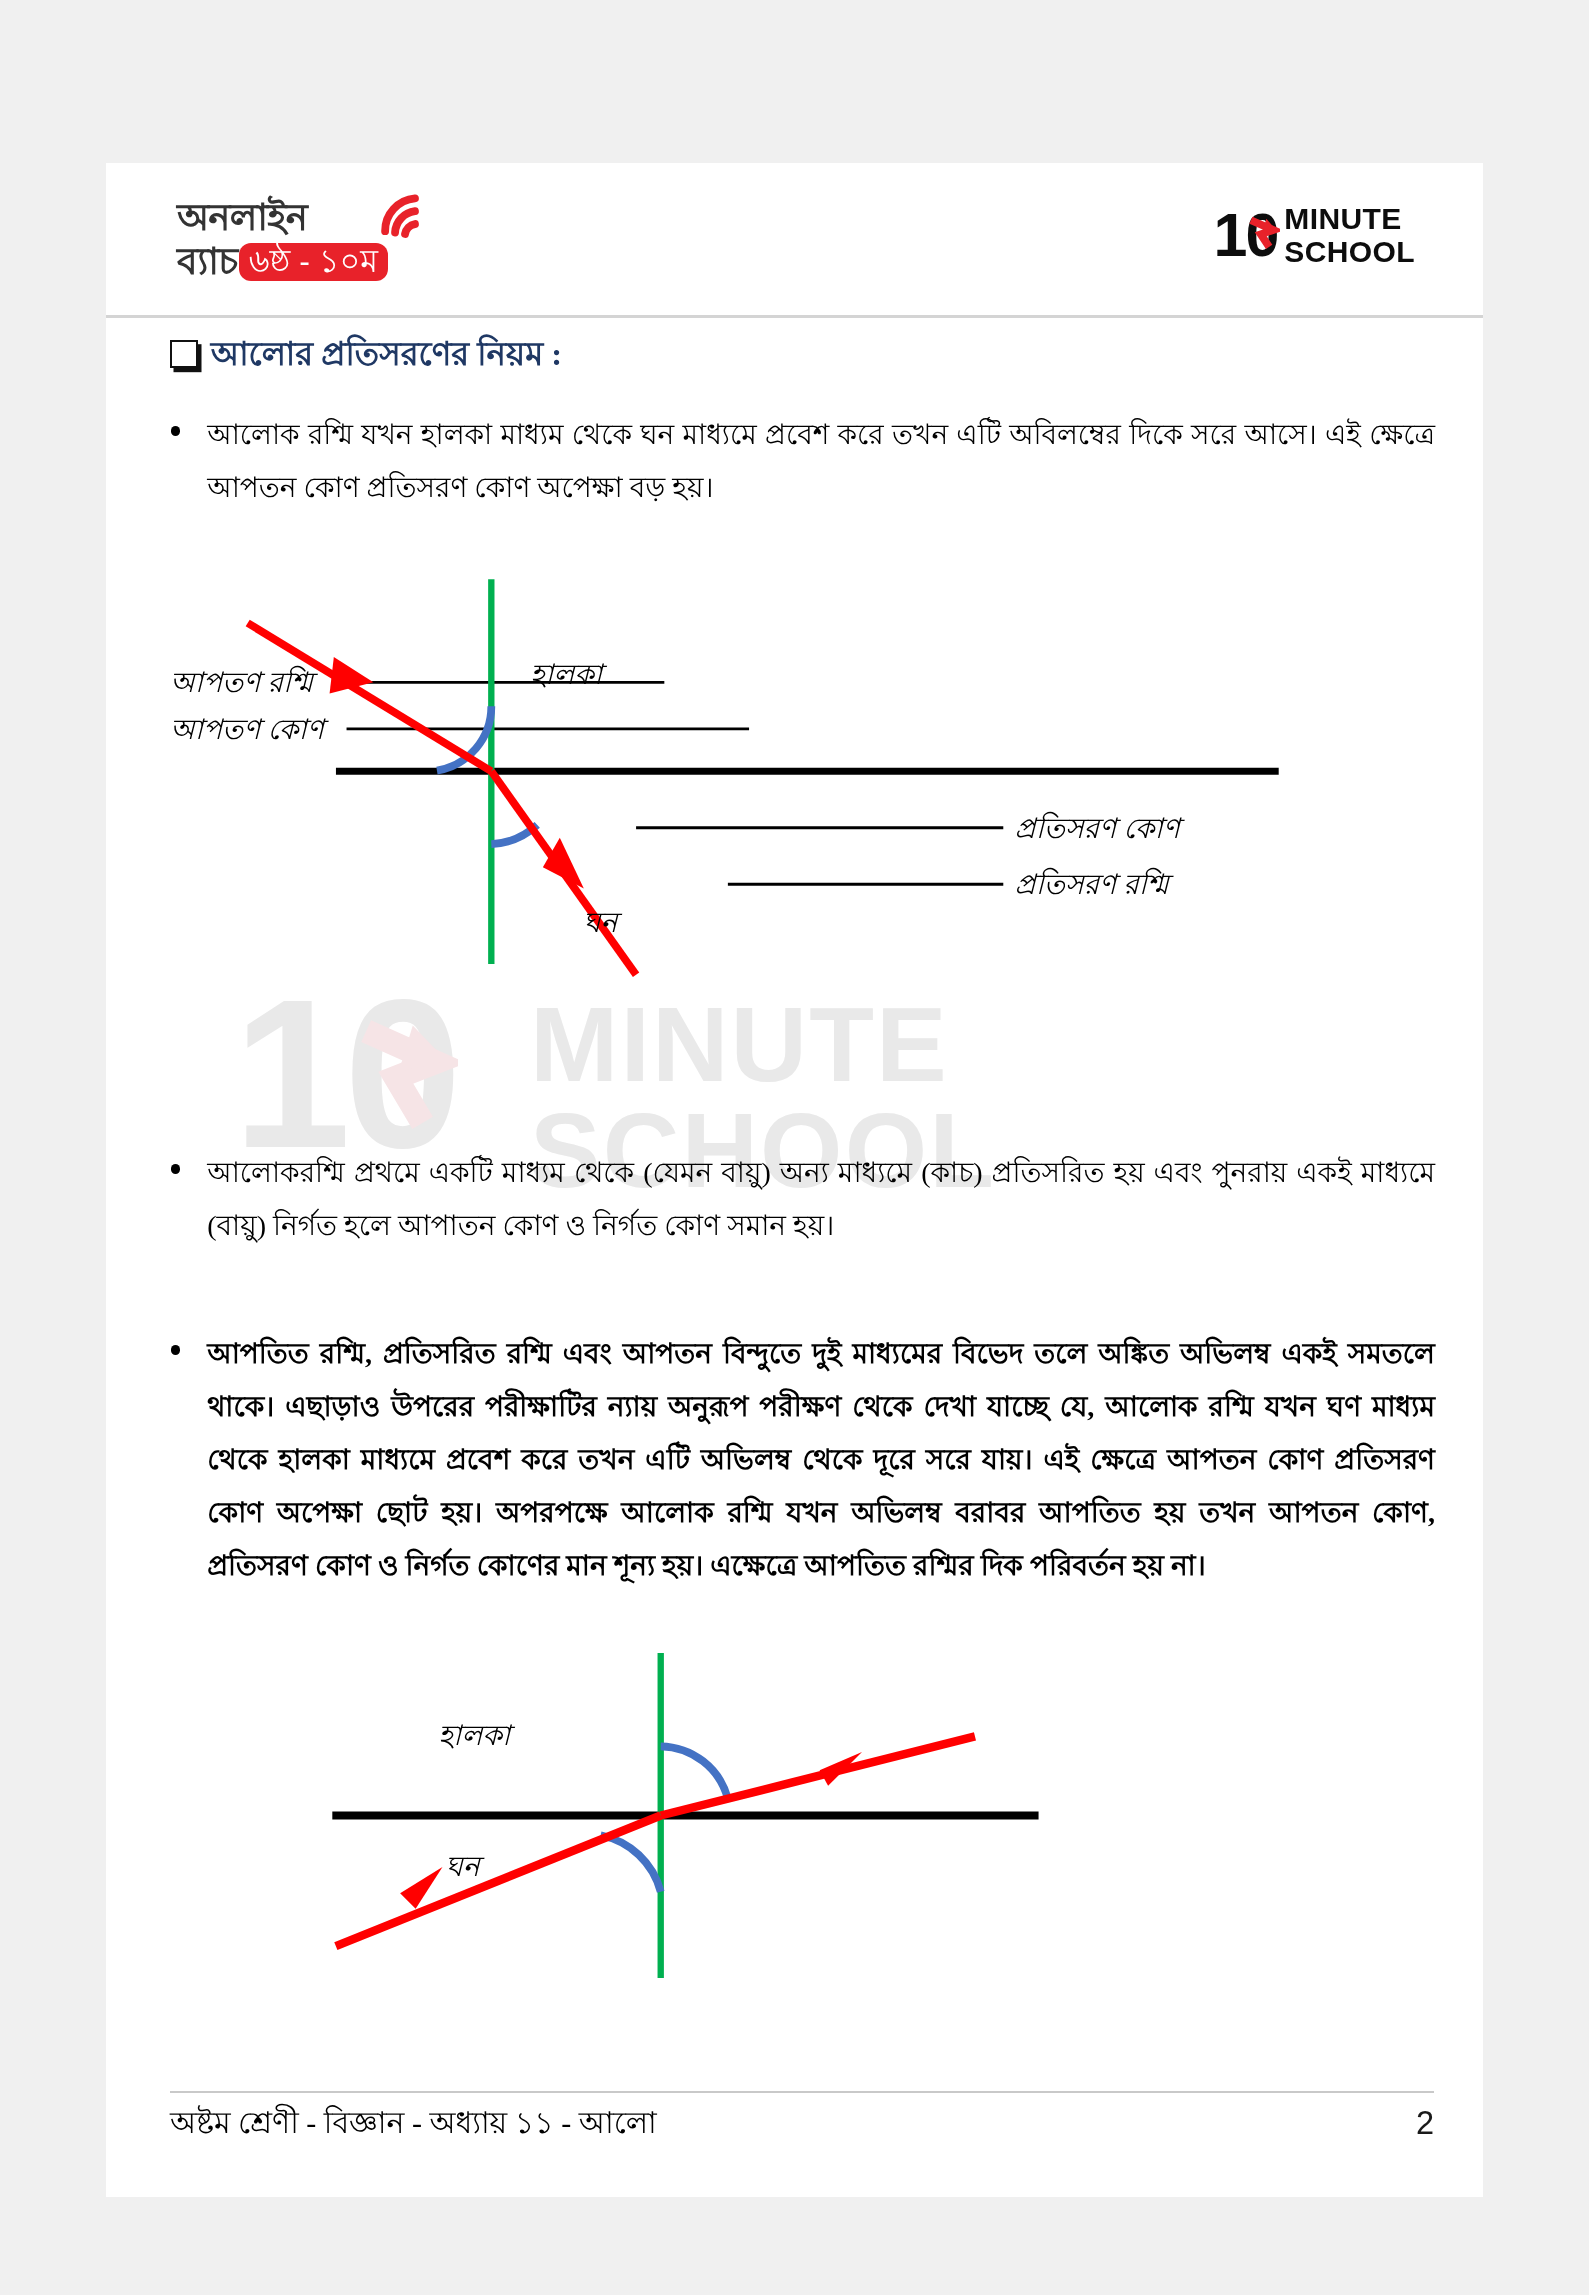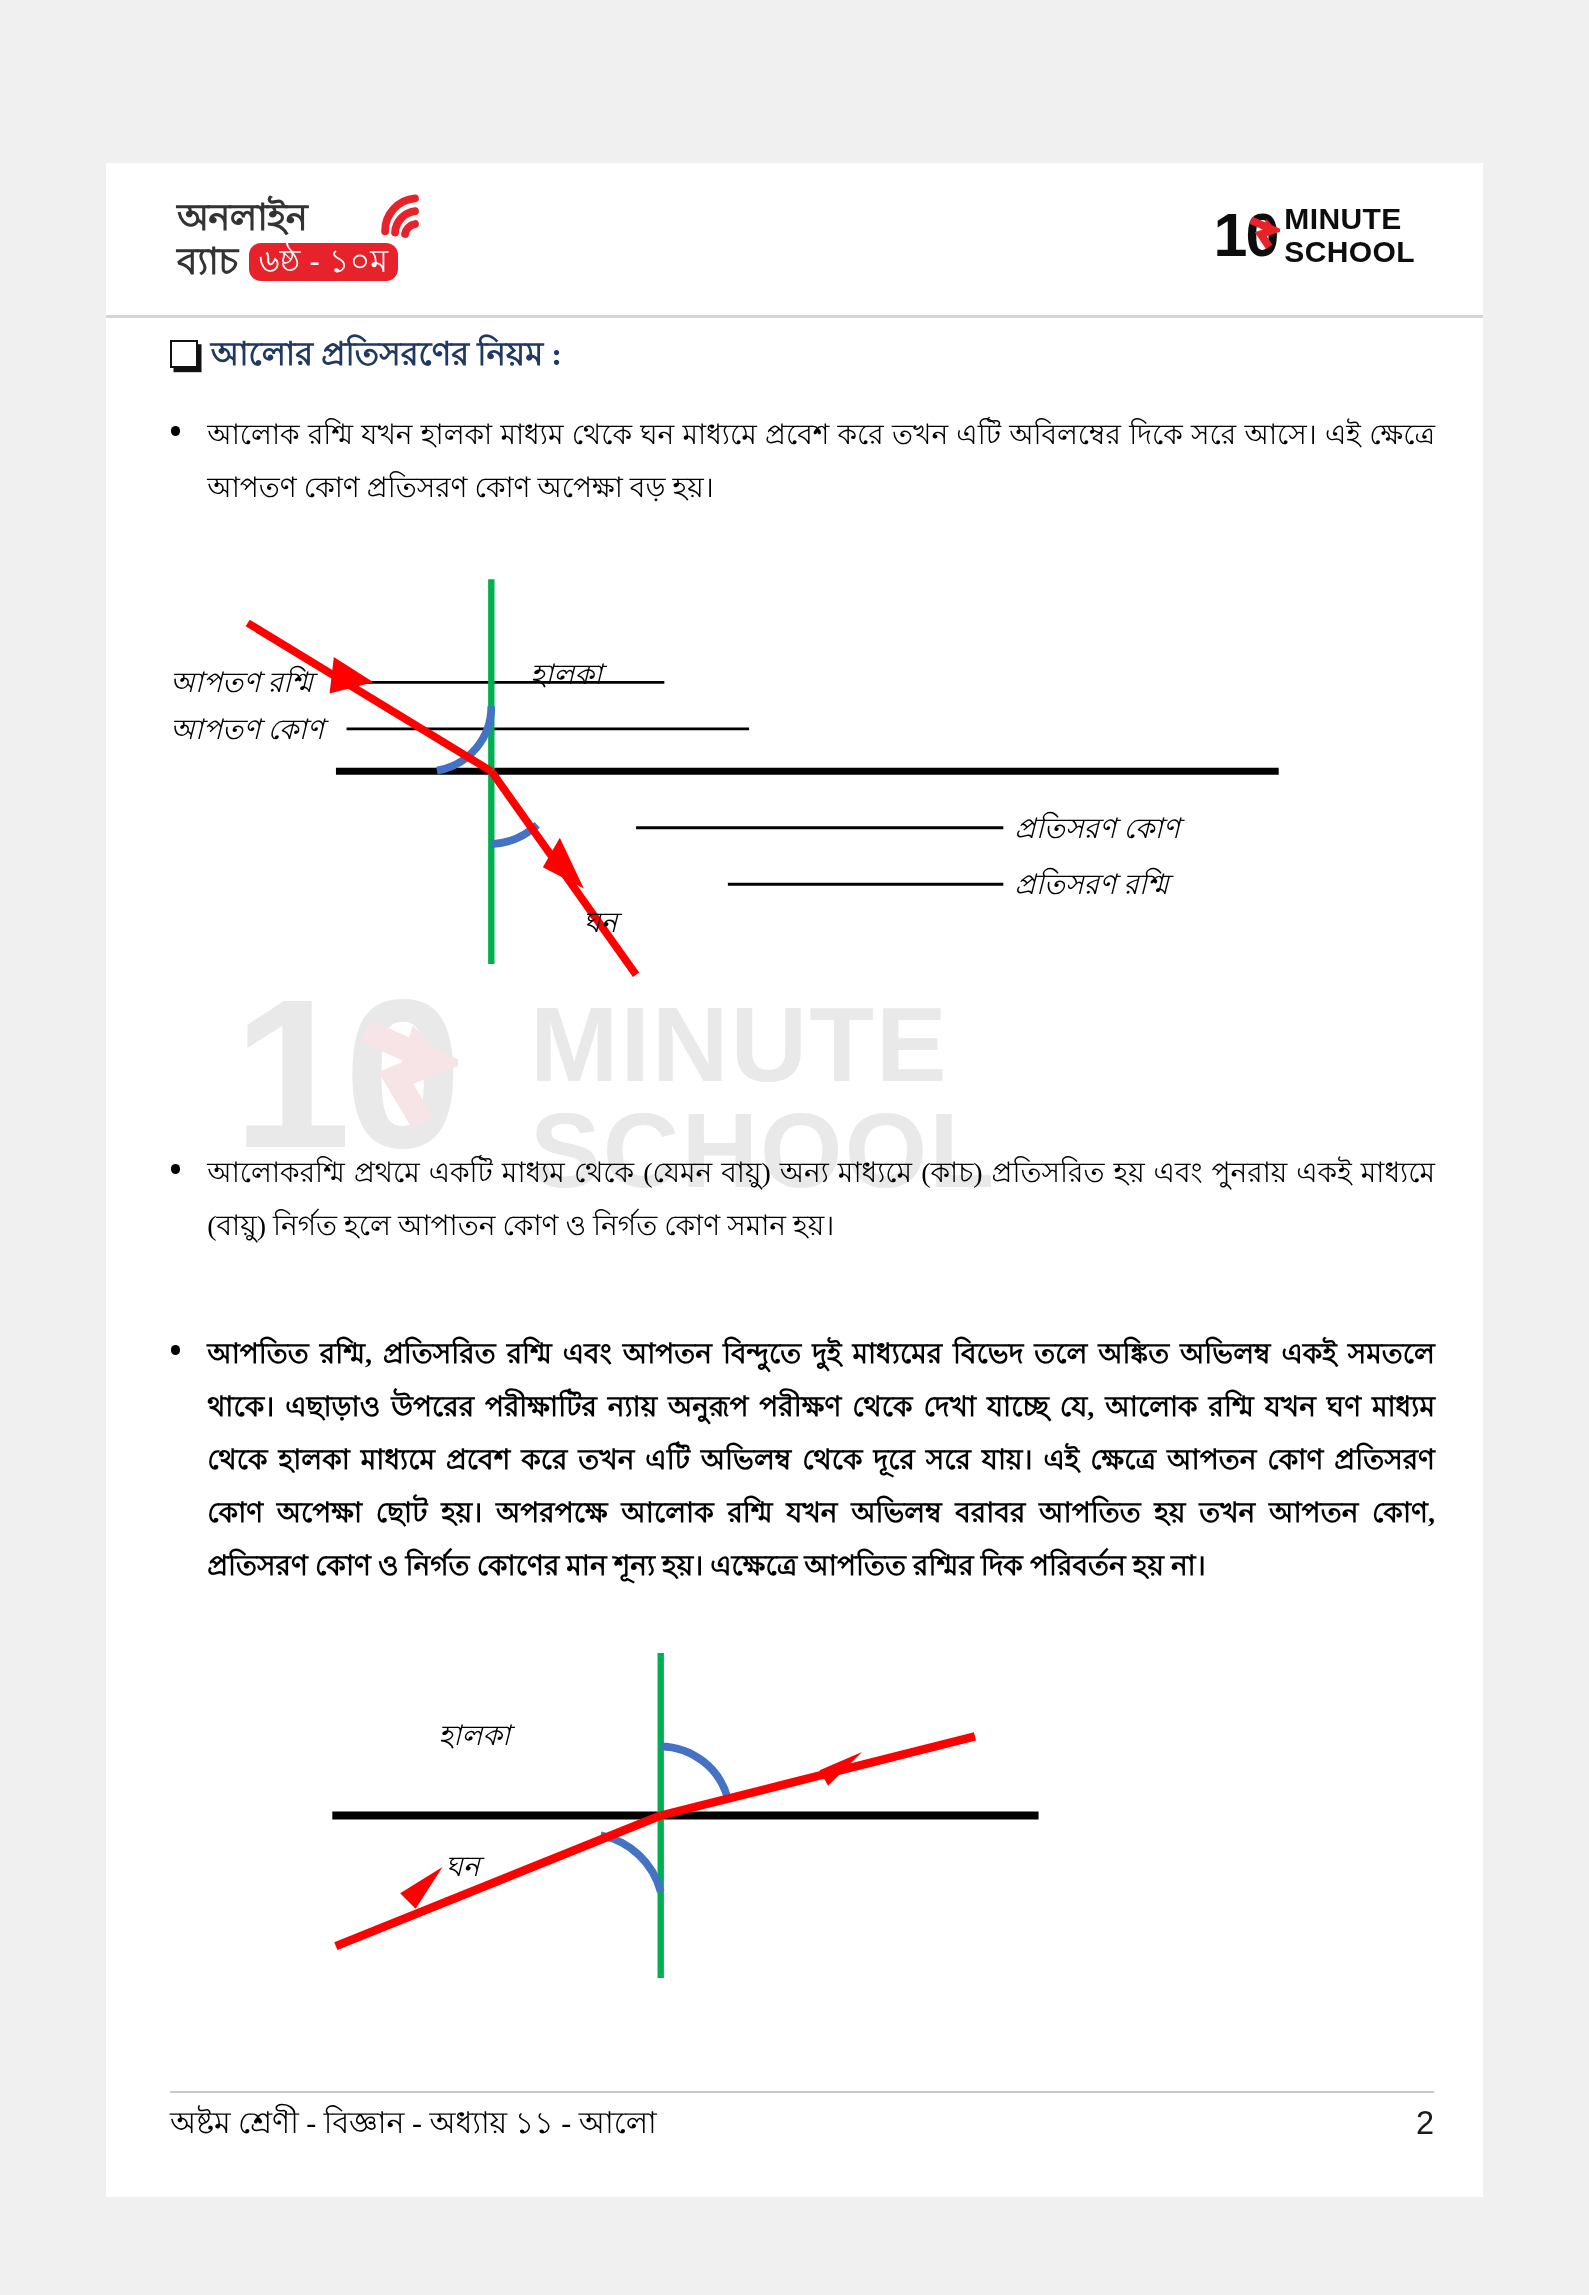"ব্যাচ" .logo-left-line2 { gap: 11px -> 1px }
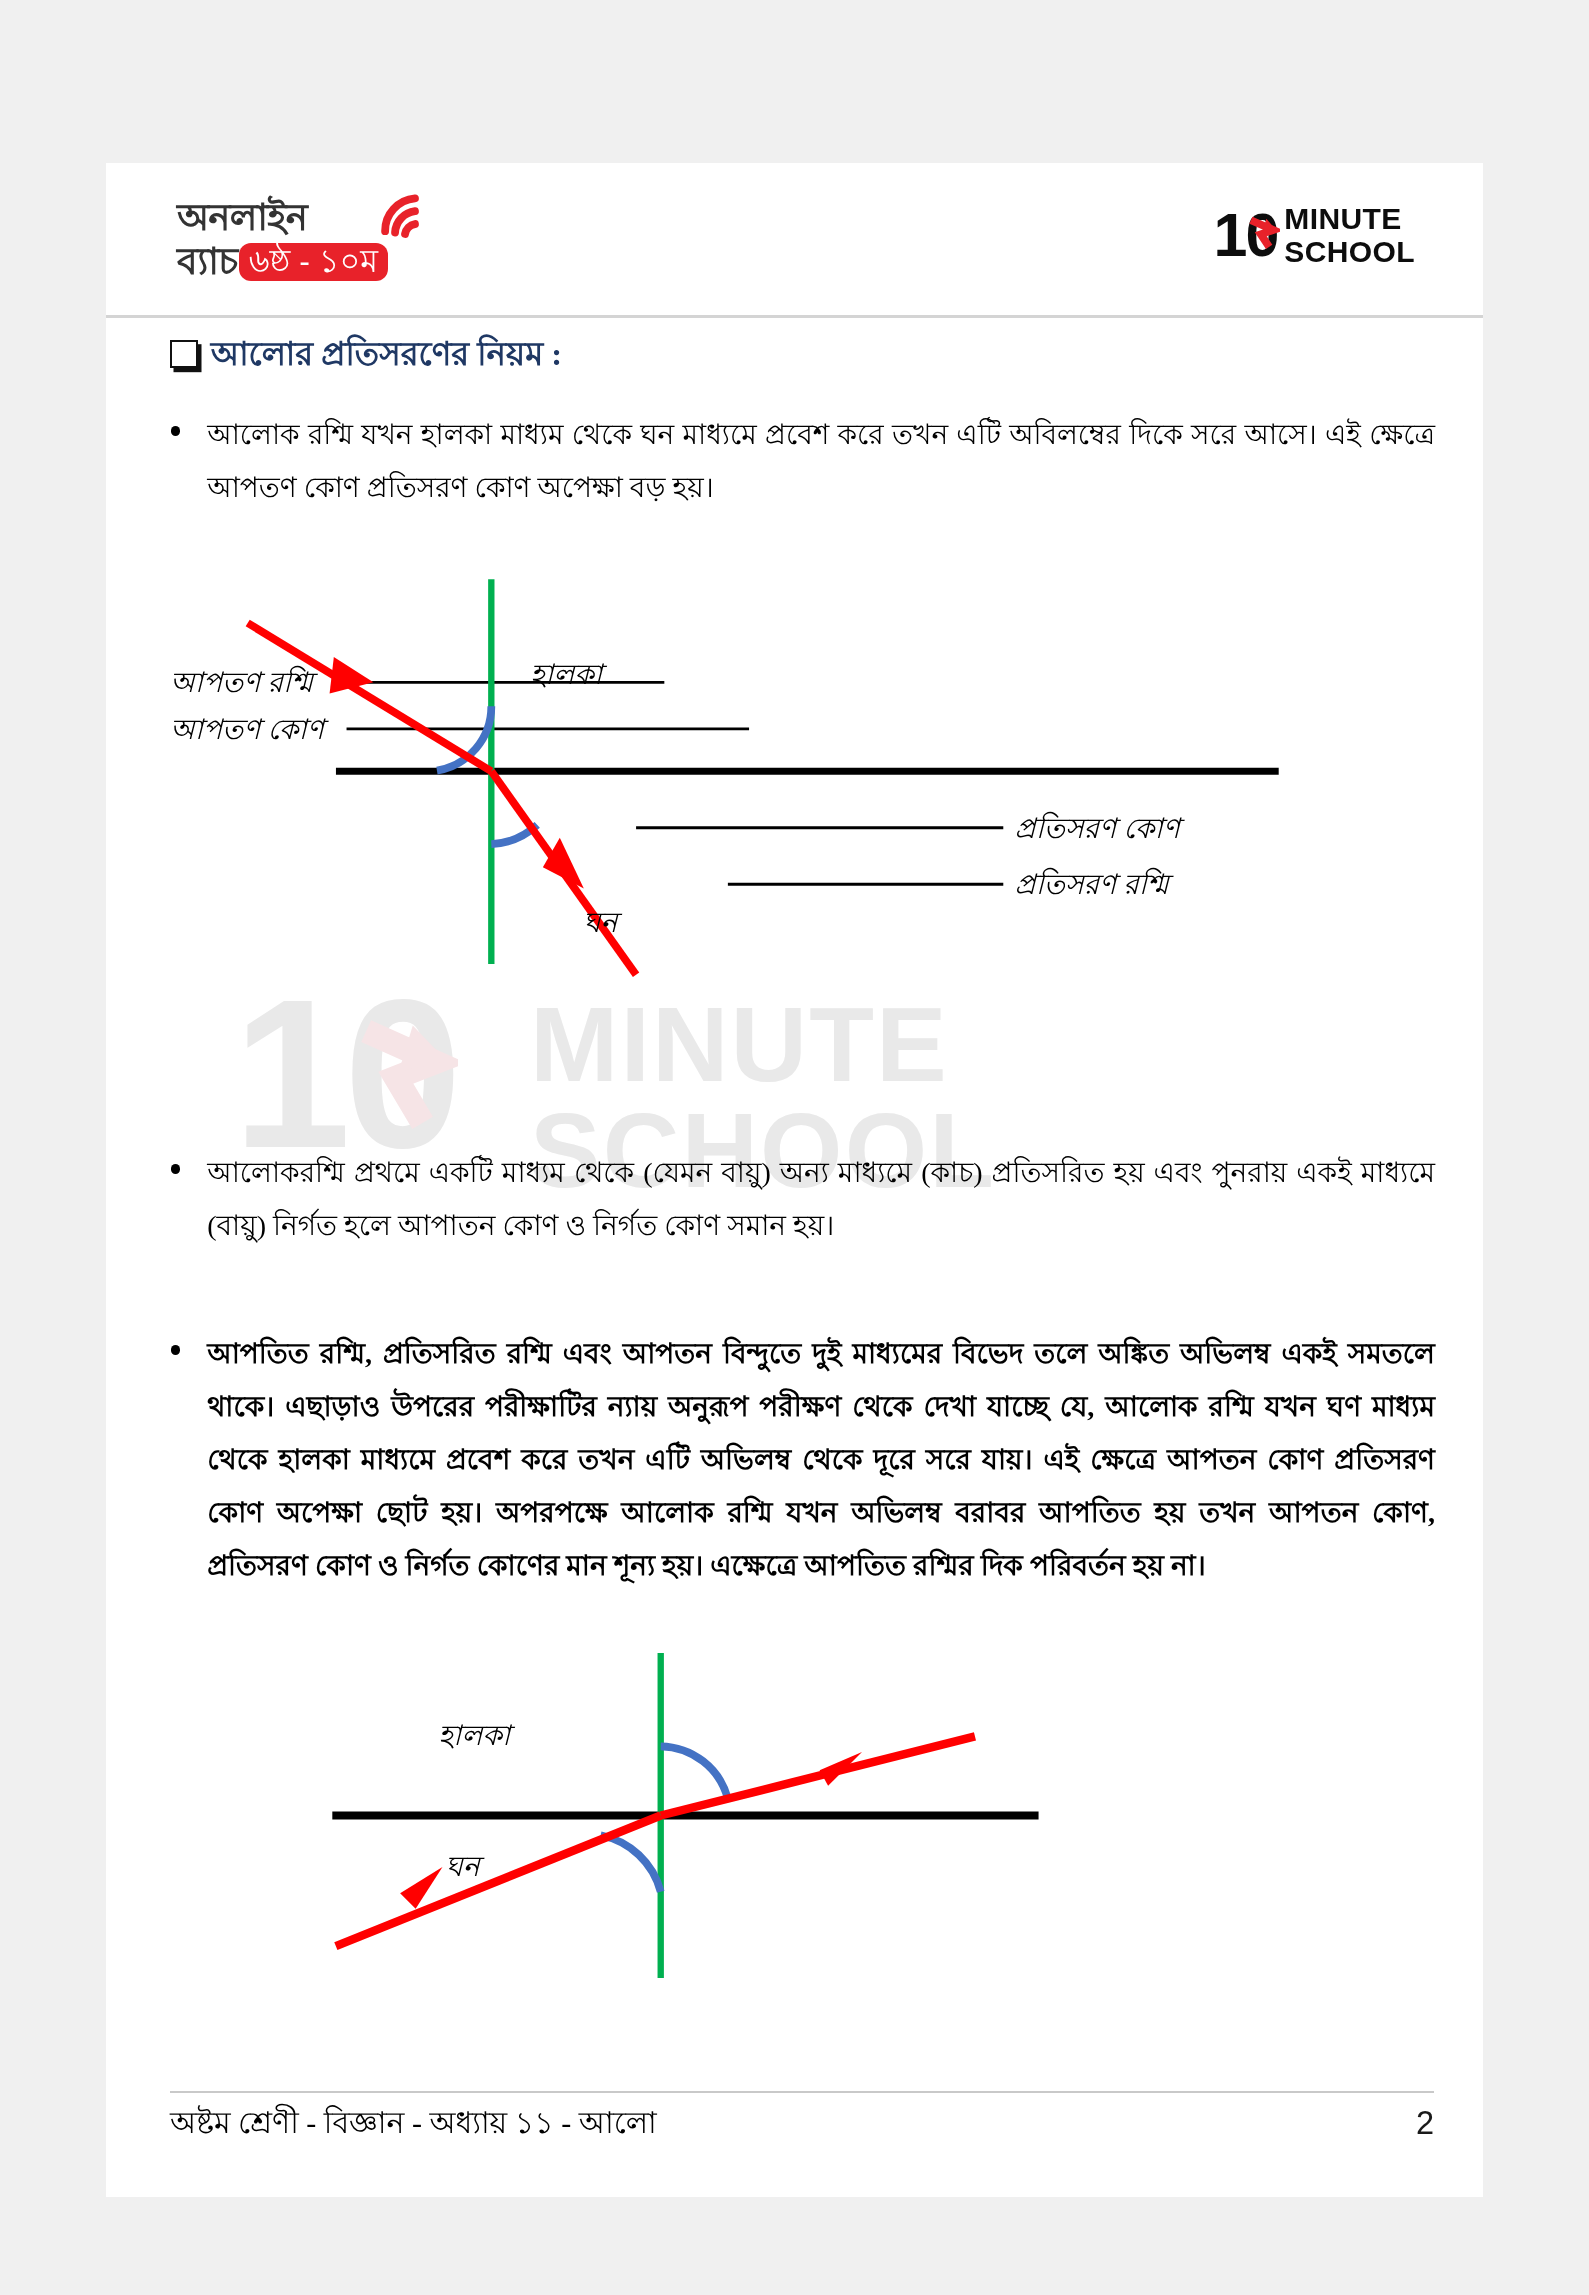"আলোক রশ্মি যখন হালকা মাধ্যম" span.bullet-text { text: আপতণ -> আপতন }
